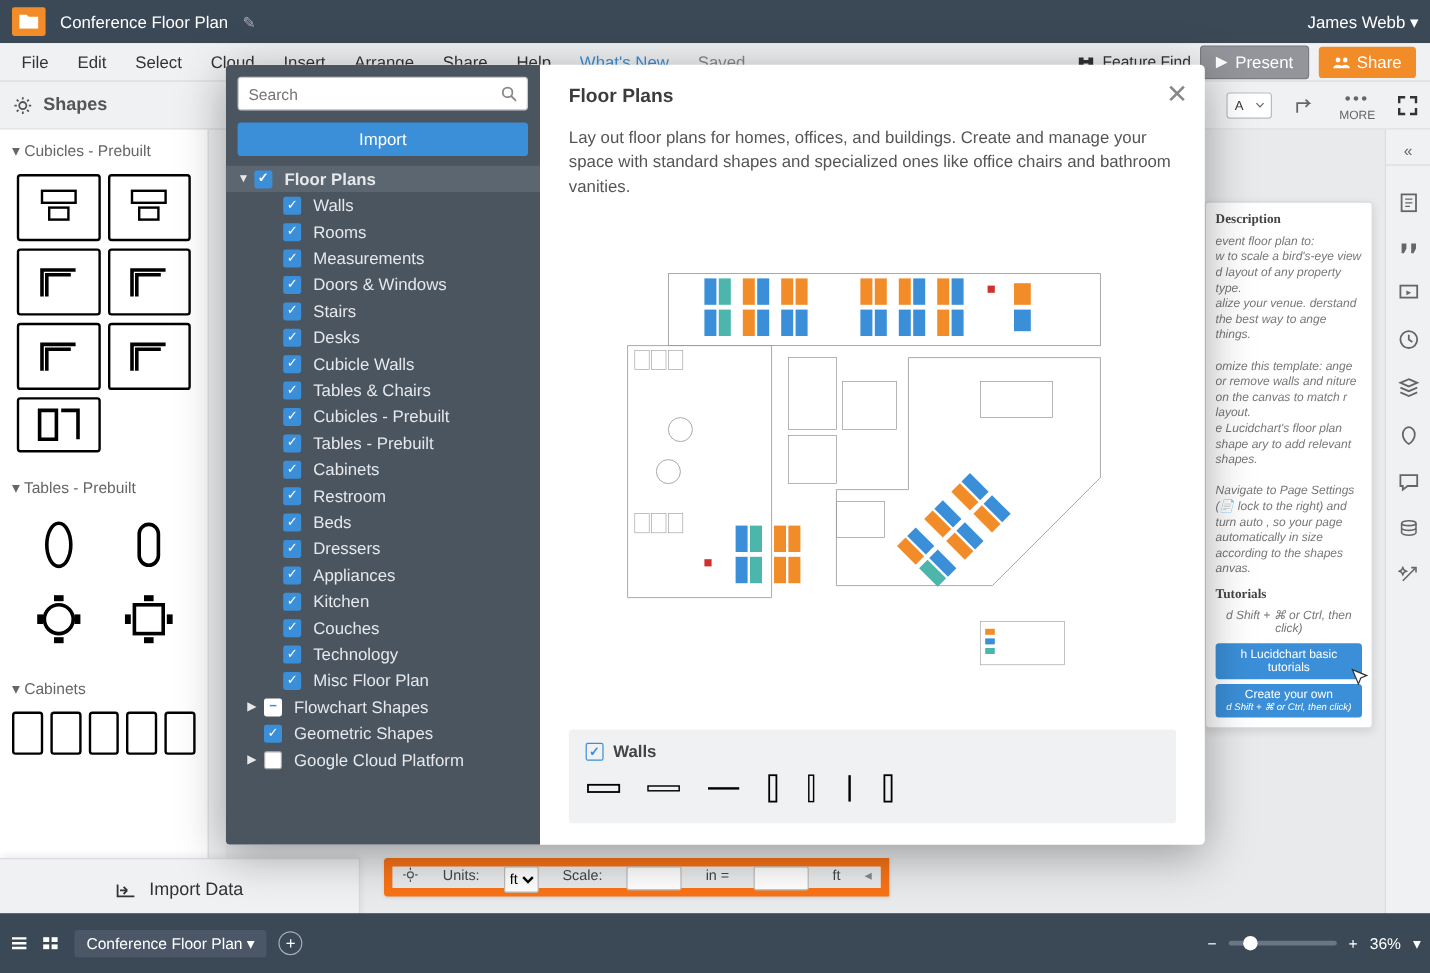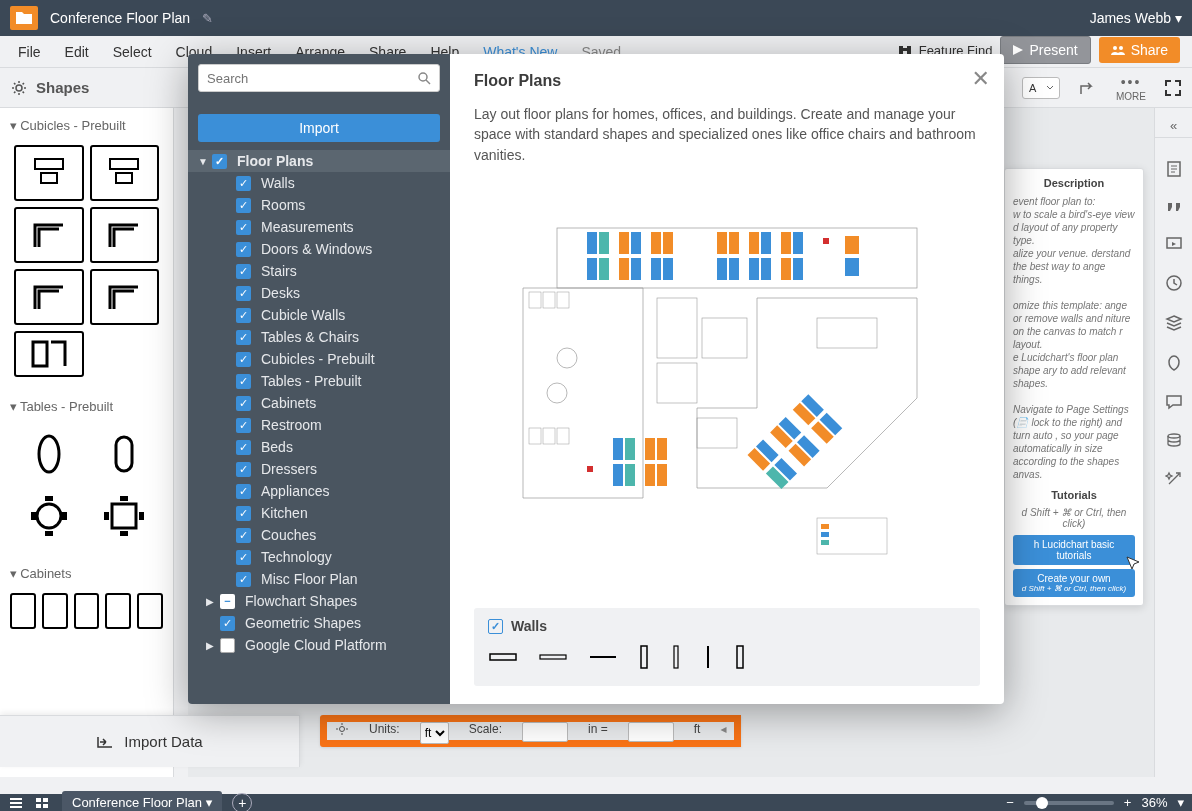"File" .menubar { align-items: flex-start -> center }
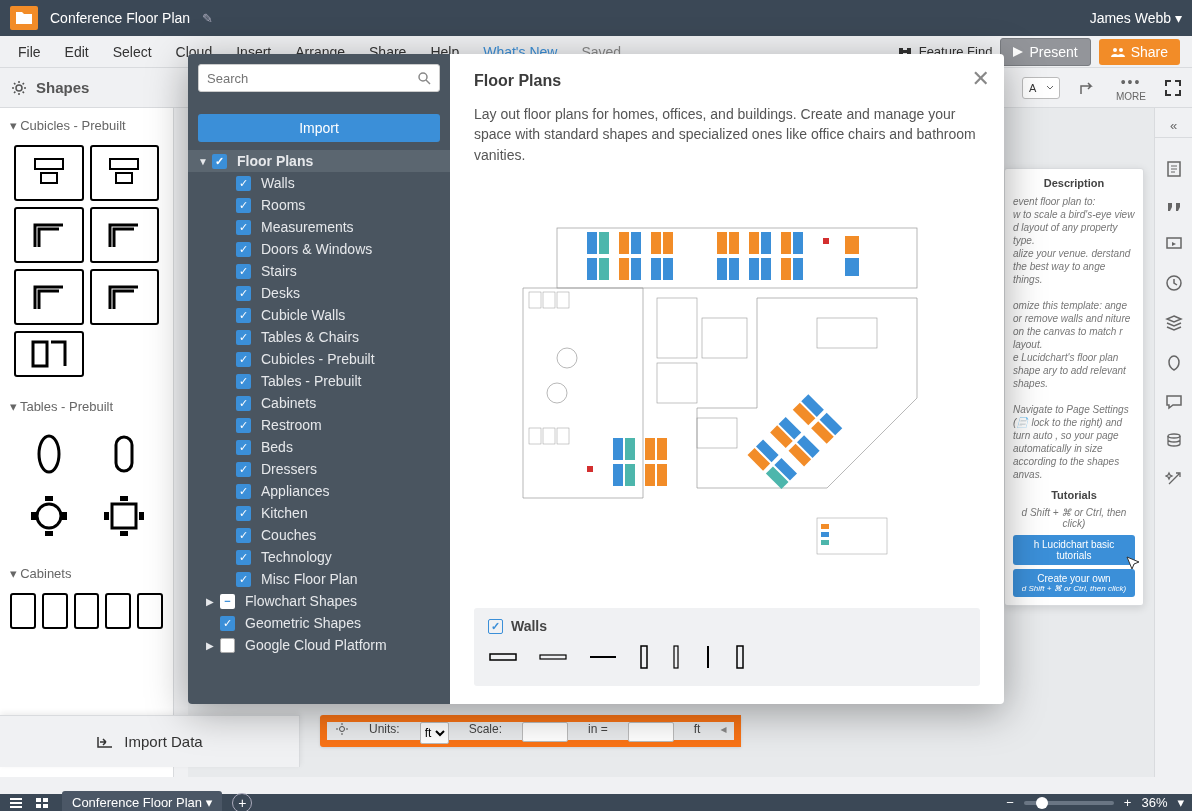"Import" .modal .treepane .import-btn { margin: 12px 10px 8px -> 0 10px 8px }
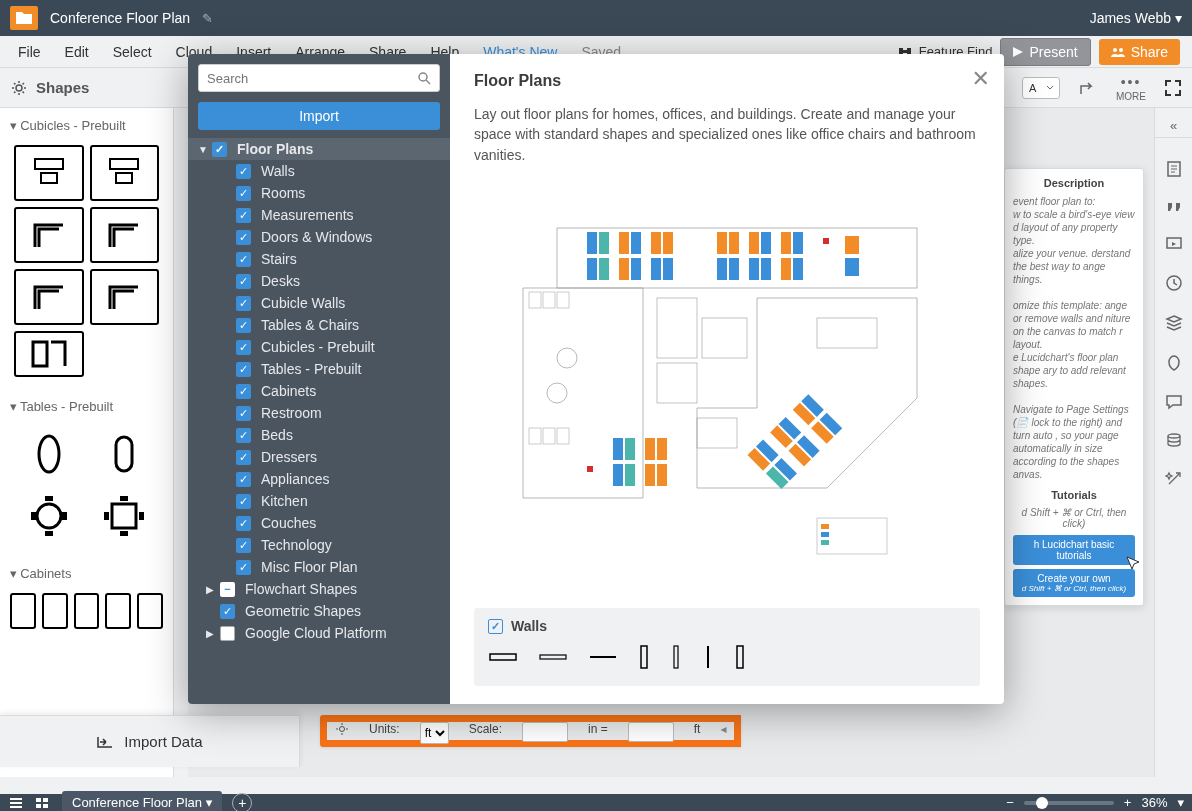"Description" .desc-panel h4 { font-family: none -> Liberation Serif, serif; text-align: center -> left }
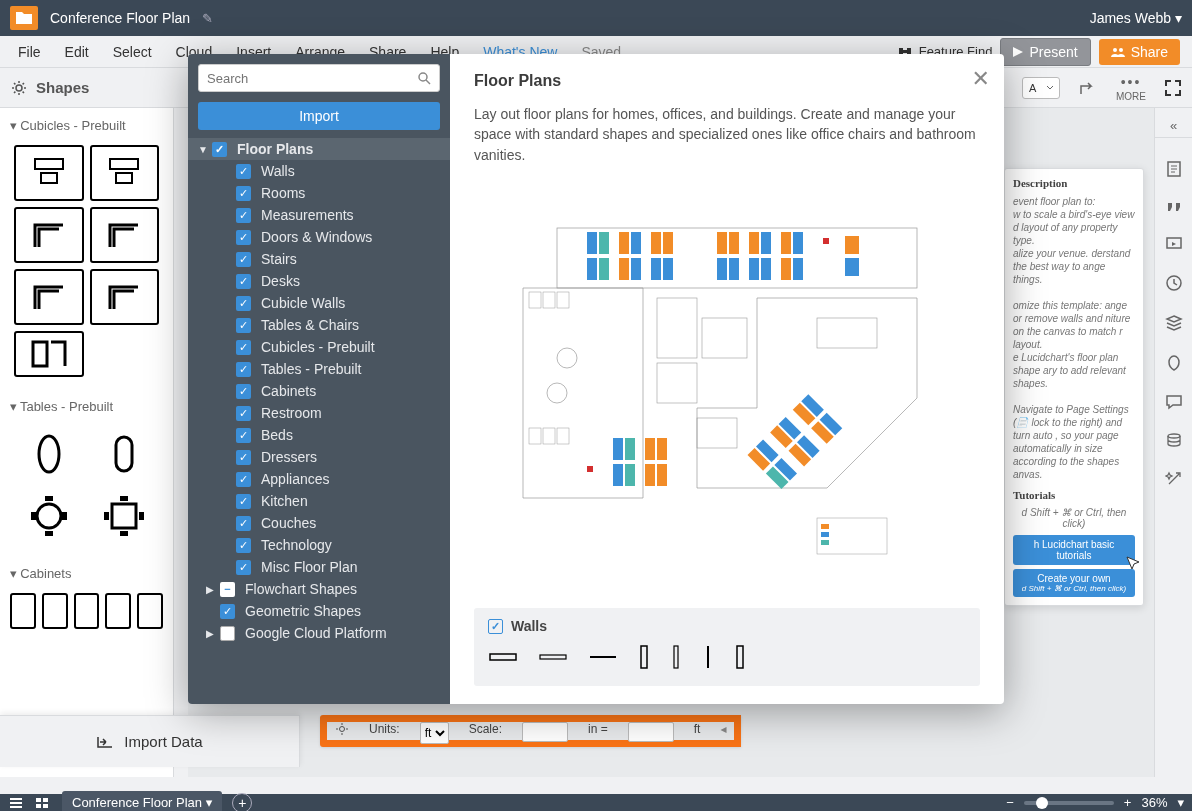"Conference Floor Plan ▾" .bottombar { height: 17px -> 50px }
